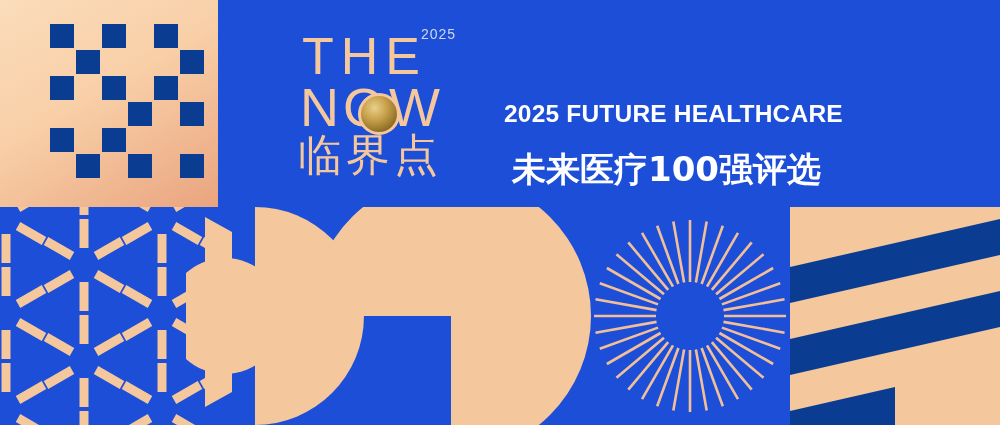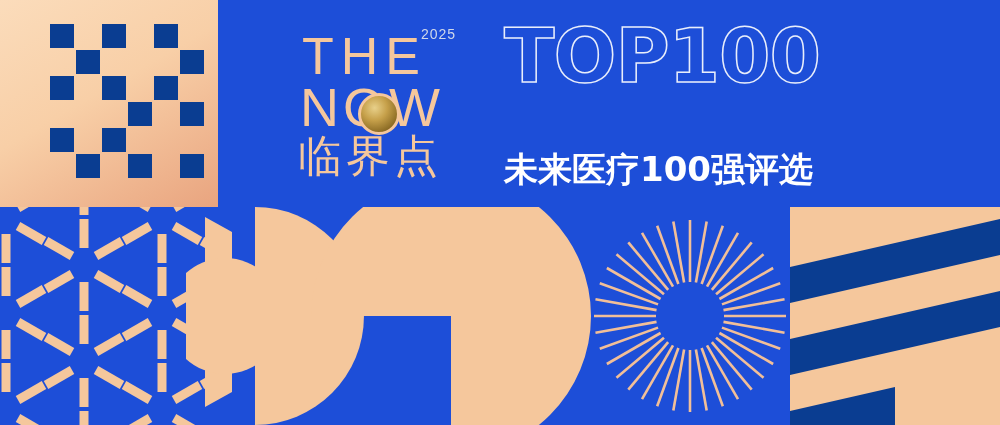"TOP100" div { html: <div>TOP100</div> -> none }
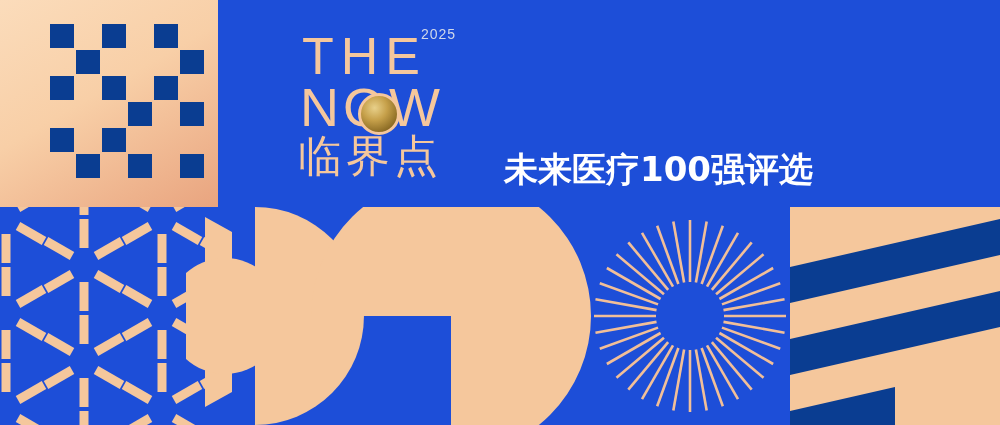"2025 FUTURE HEALTHCARE" div.title-en { html: none -> <div>2025 FUTURE HEALTHCARE</div> }
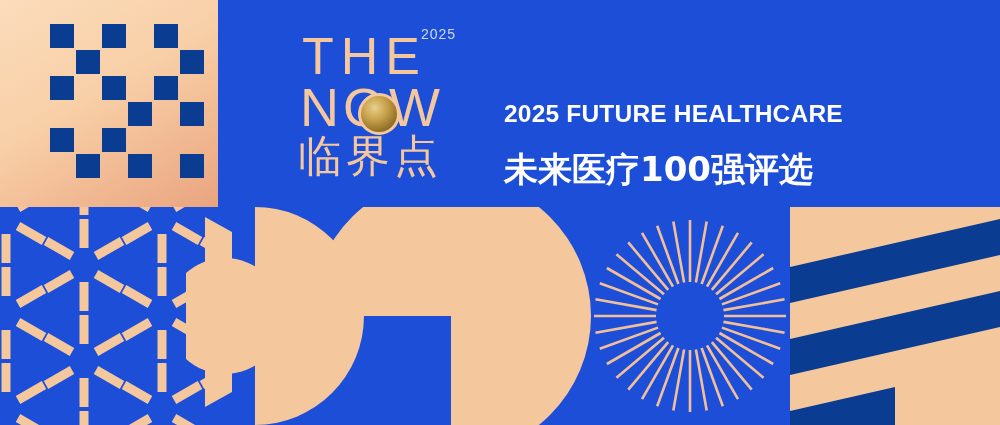"临界点" #logo-cn { font-family: Liberation Sans, sans-serif -> Liberation Serif, serif }
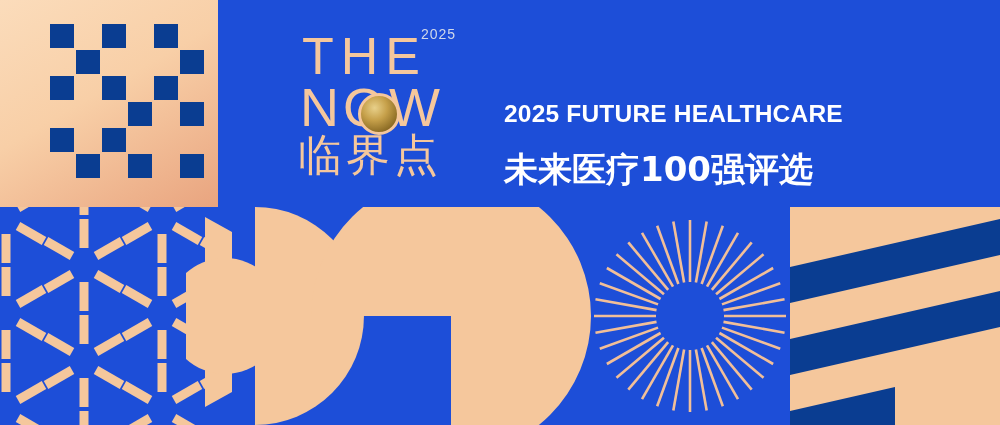"未来医疗100强评选" #title-cn { left: 0 -> 8px }
